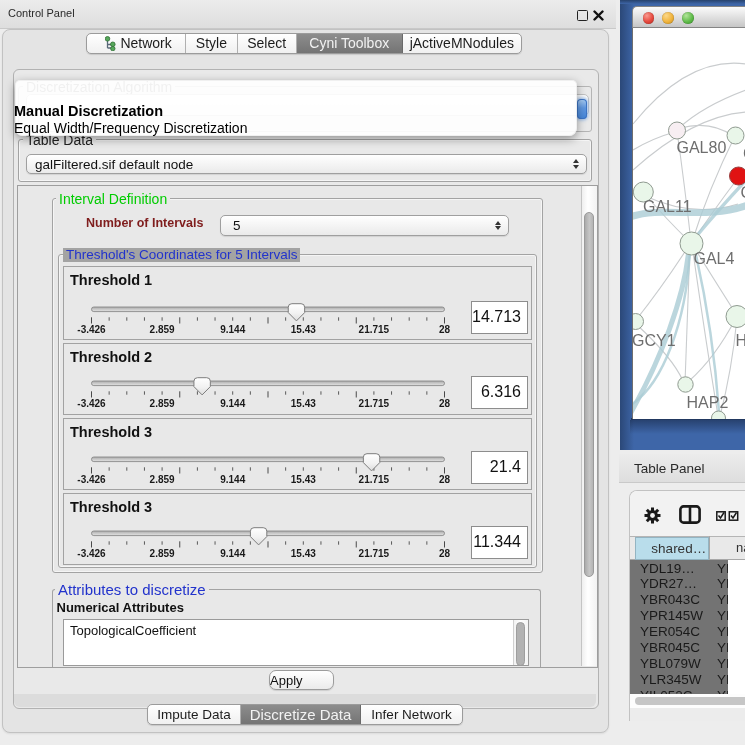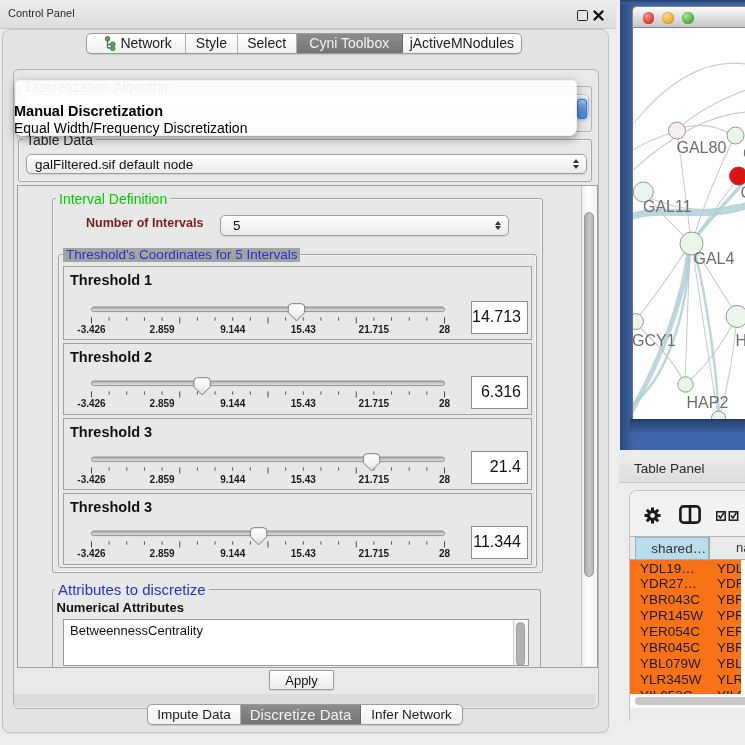"YDL19…" div.abs { background: #f97316 -> #737373; width: 111px -> 98px }
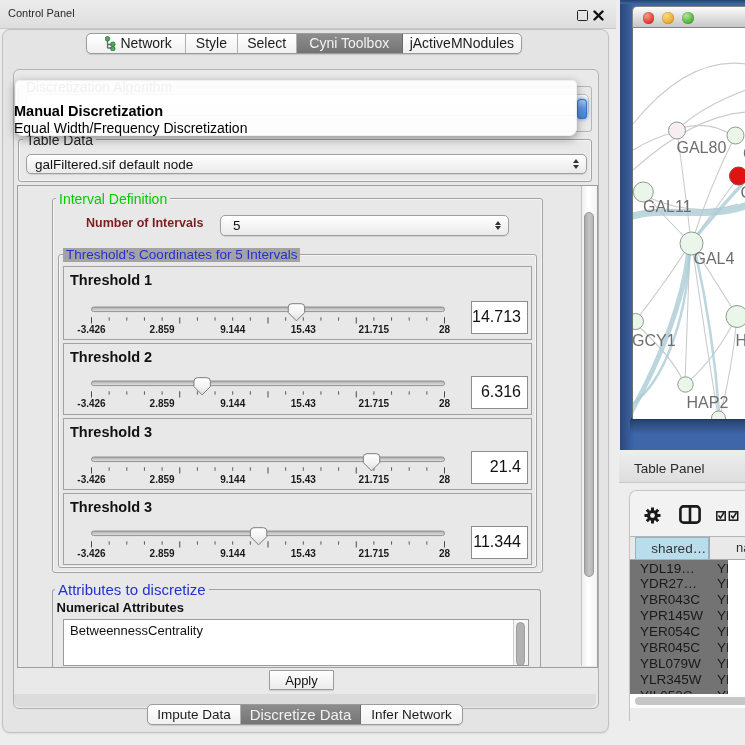"BetweennessCentrality" div { text: BetweennessCentrality -> TopologicalCoefficient }
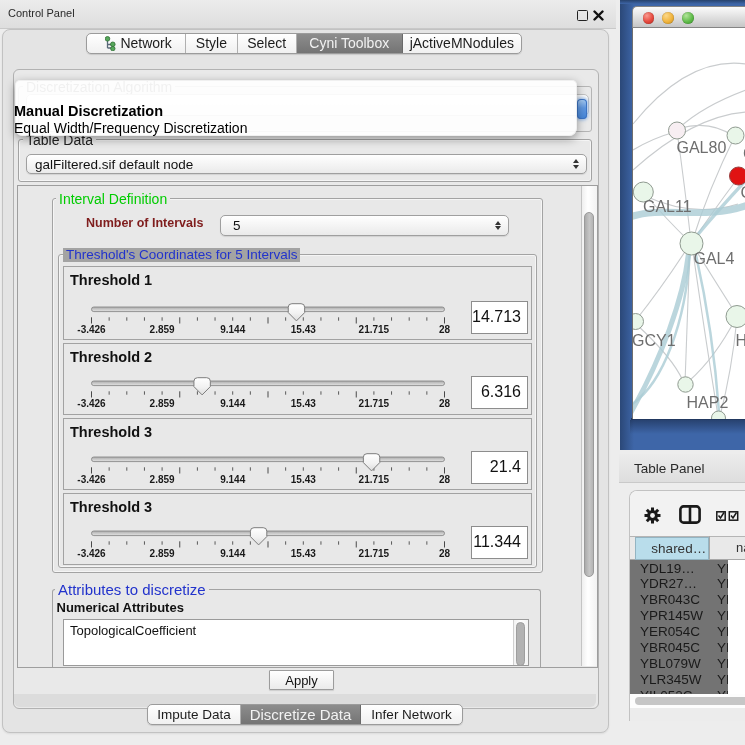"Apply" div.abs { border-radius: 1px -> 7px; text-align: center -> left }
